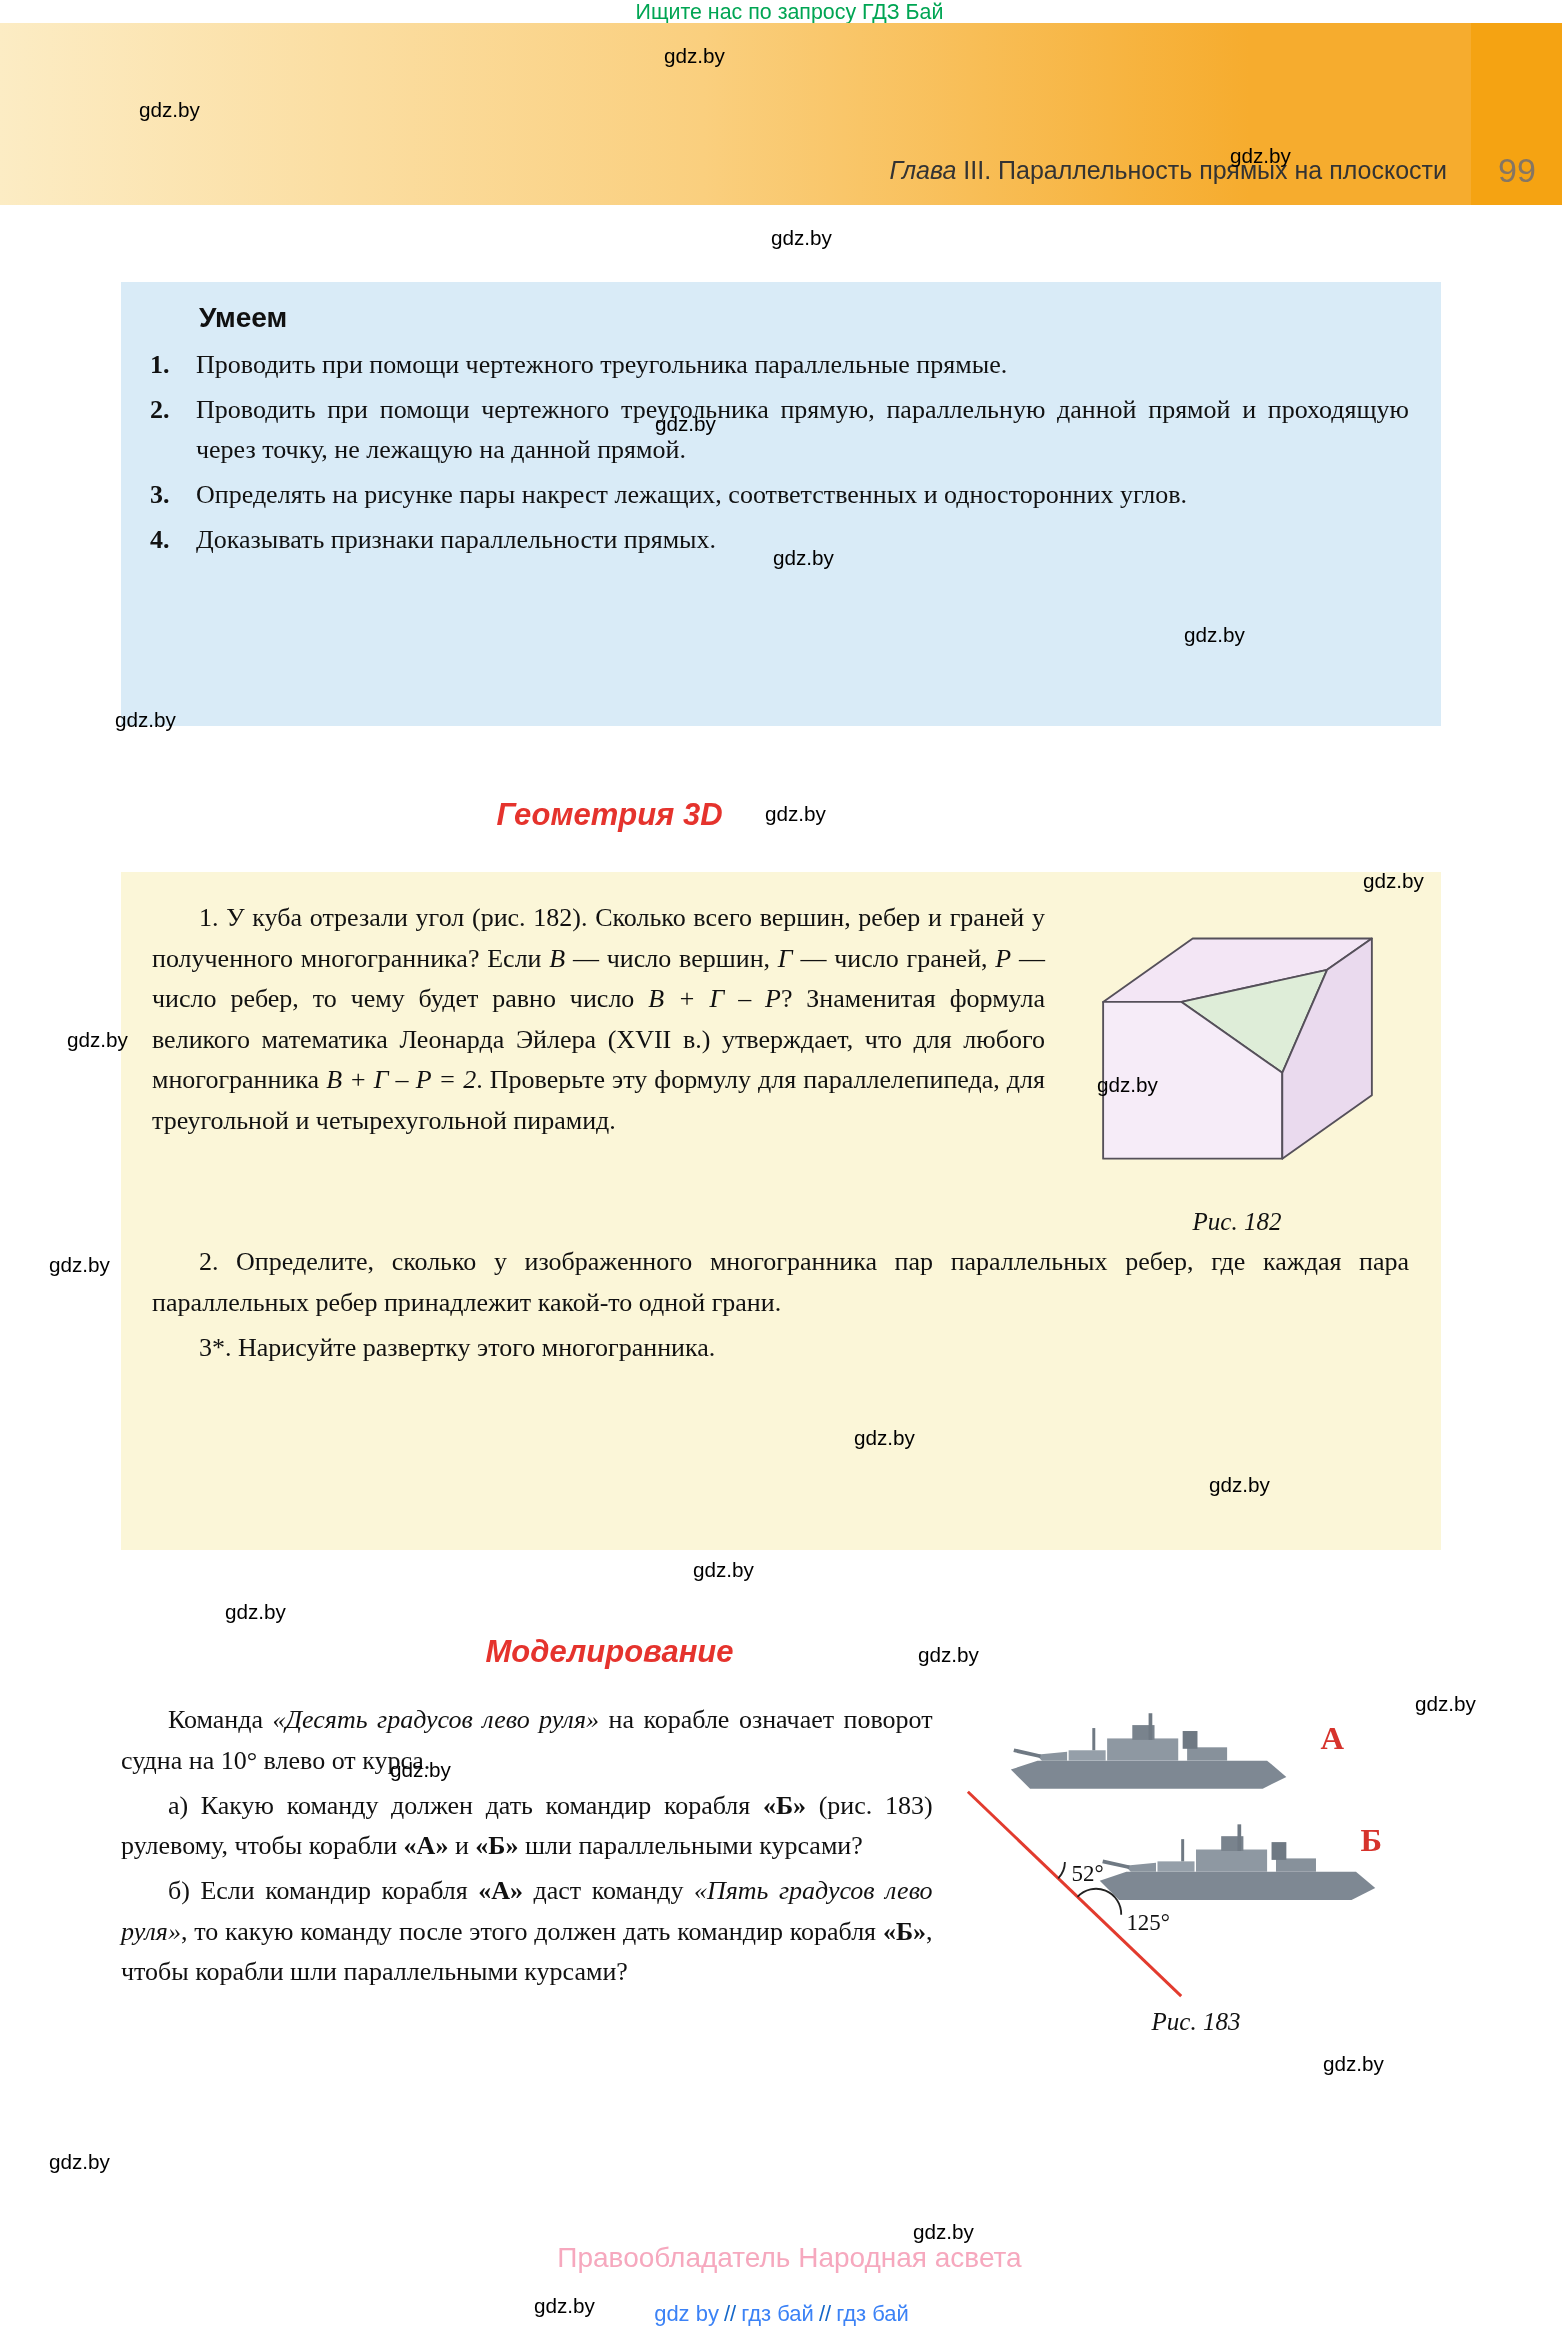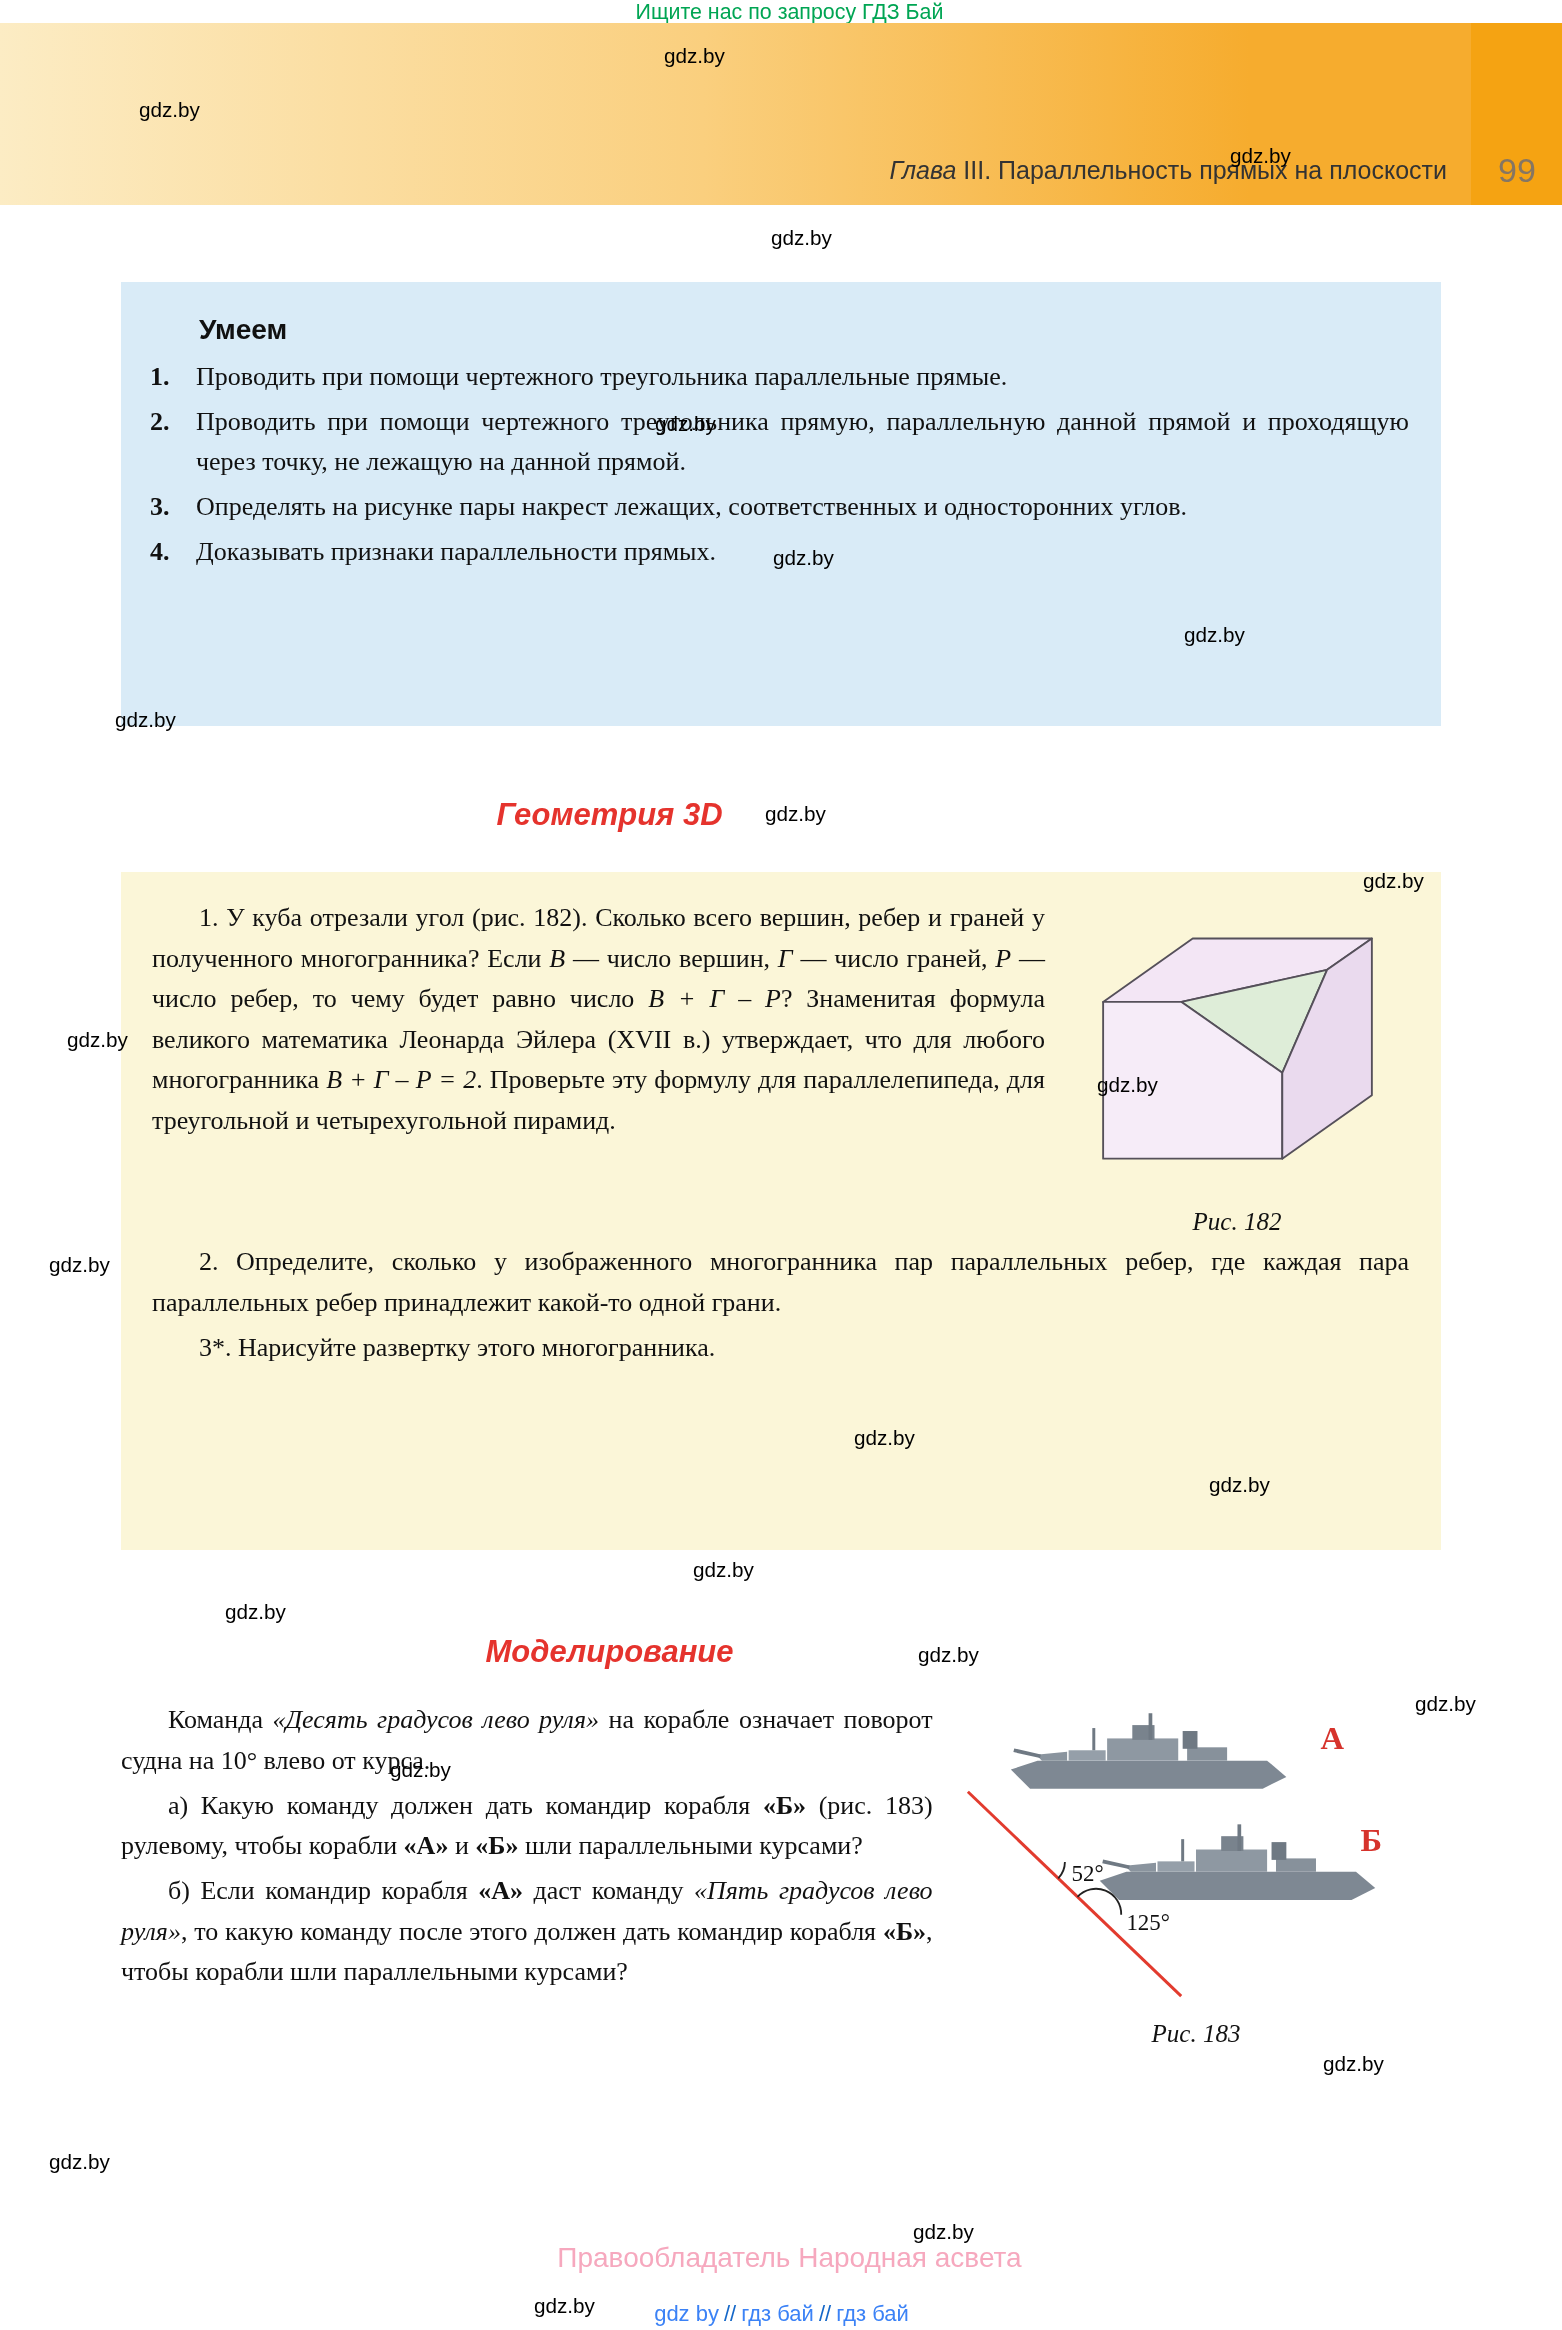"Умеем" .umeem { padding: 32px 32px 23px 29px -> 20px 32px 23px 29px }
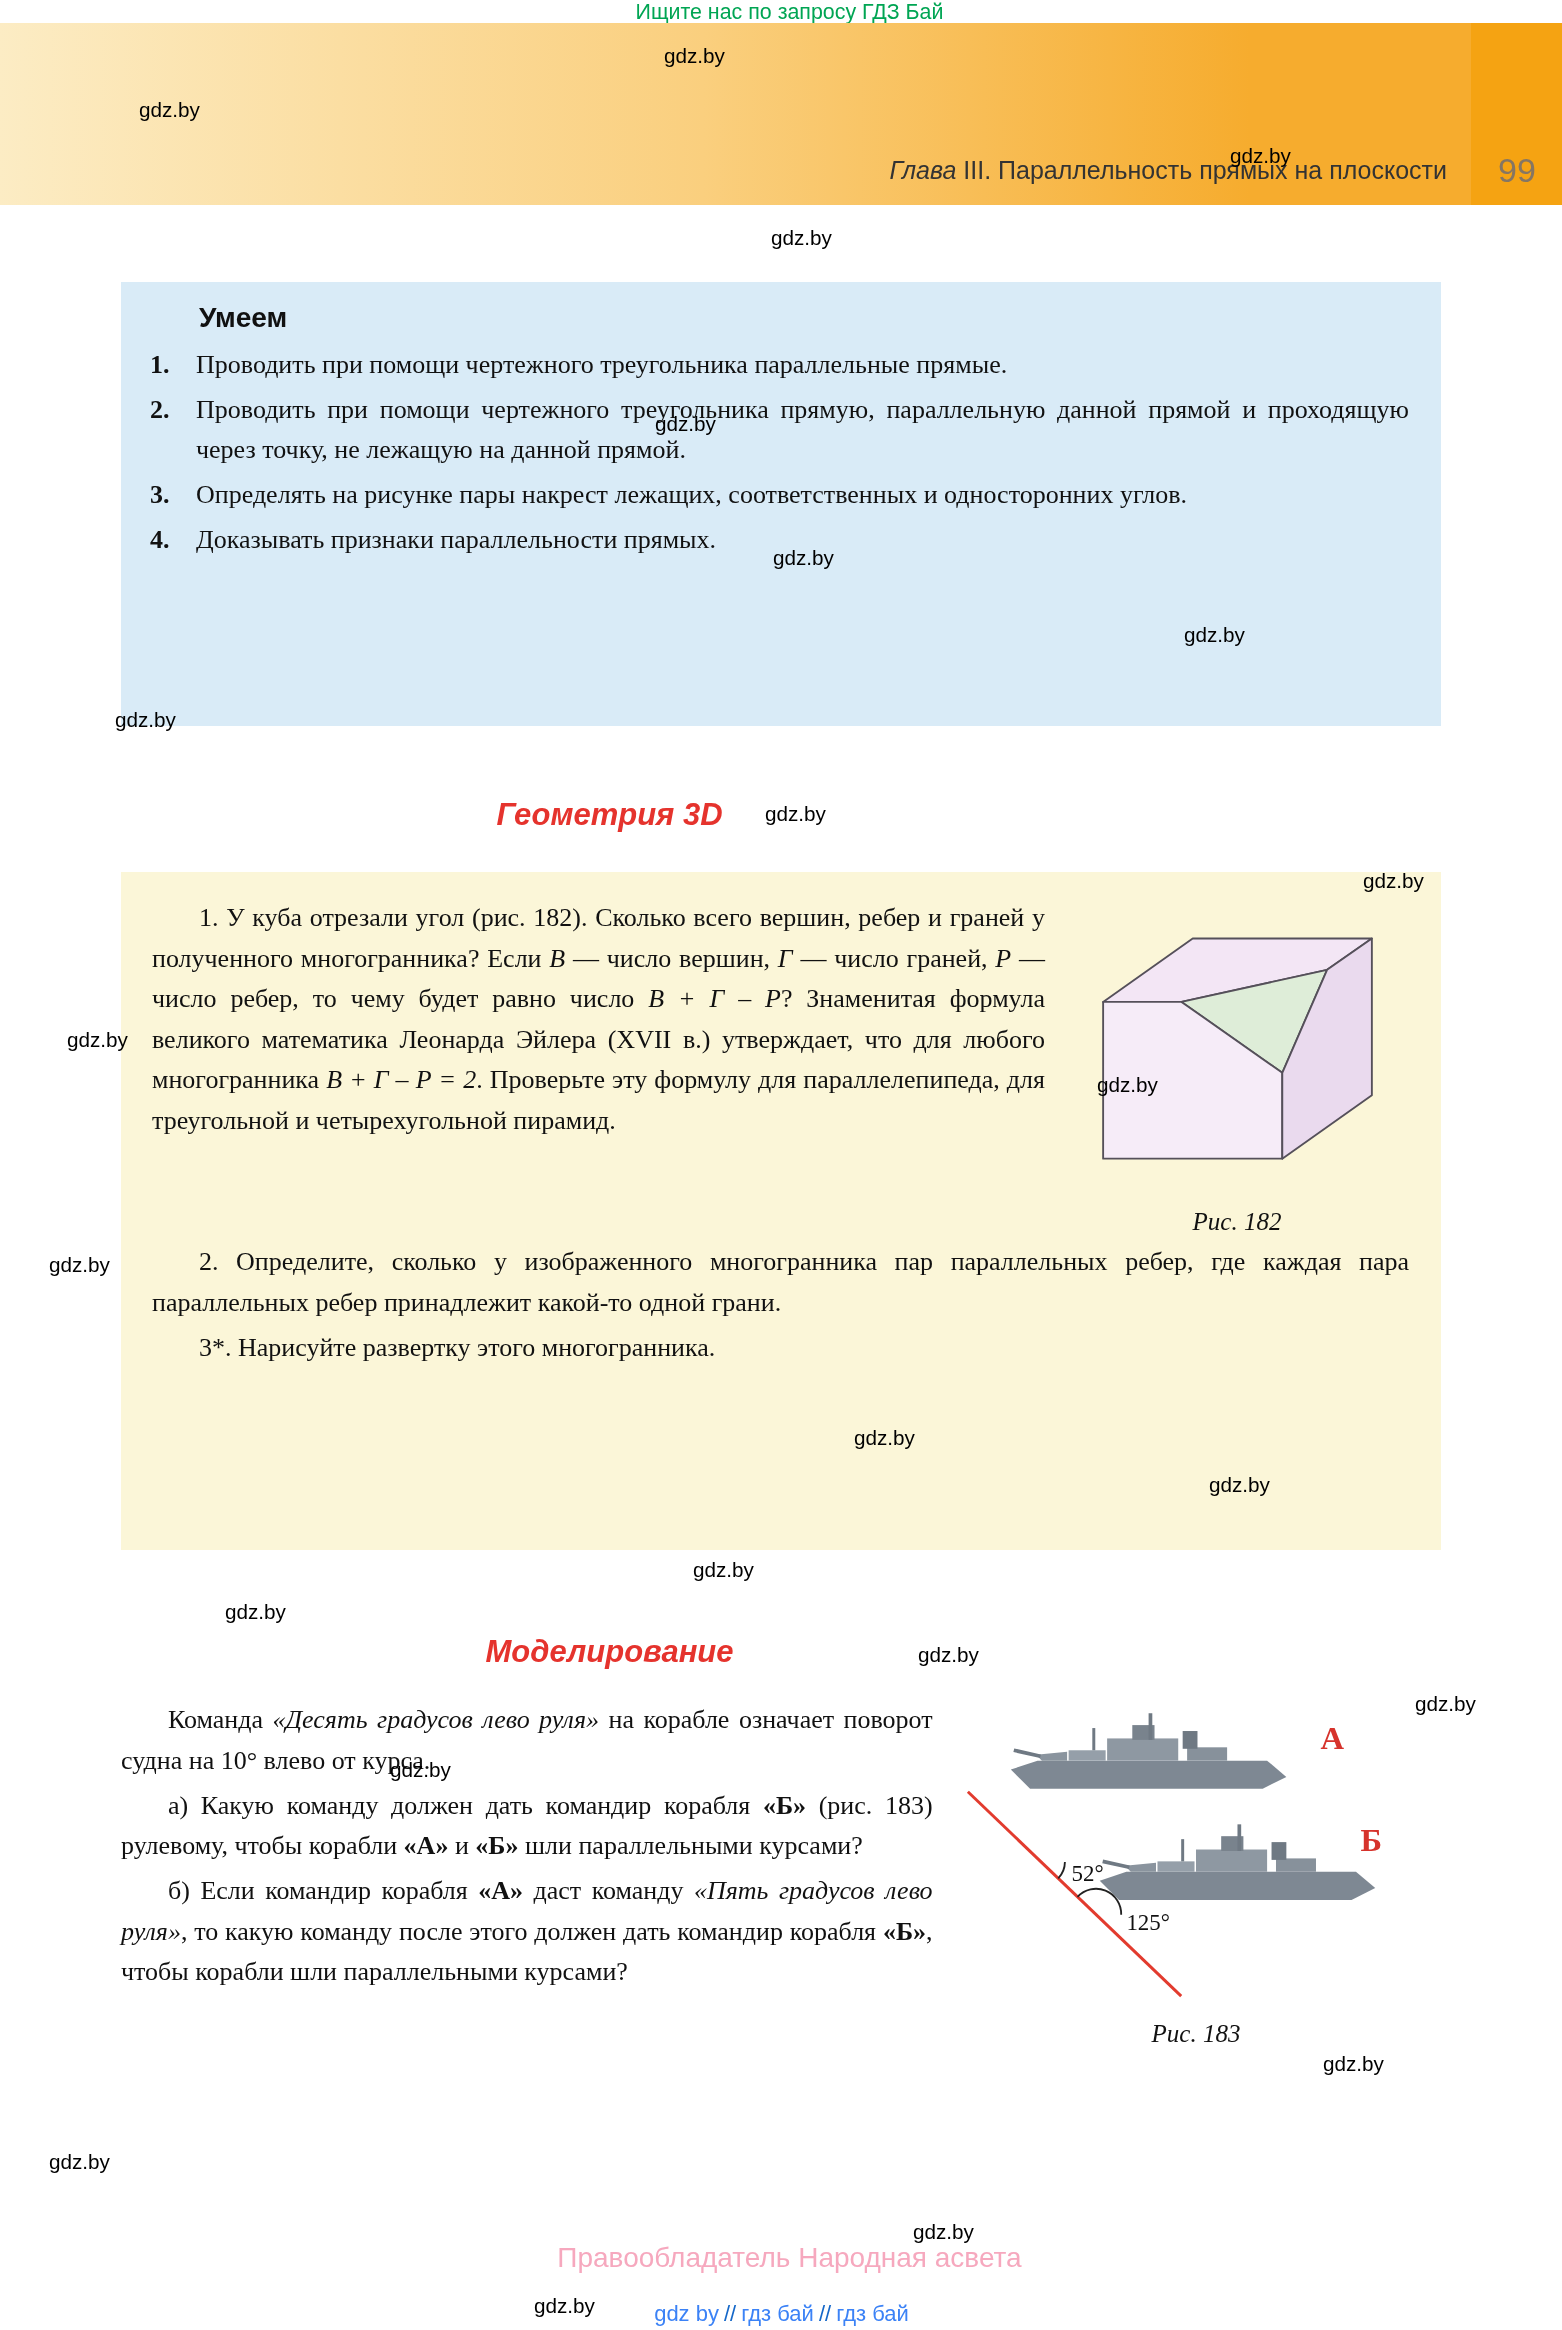"Рис. 183" .fig183 .caption { margin-top: 16px -> 4px }
